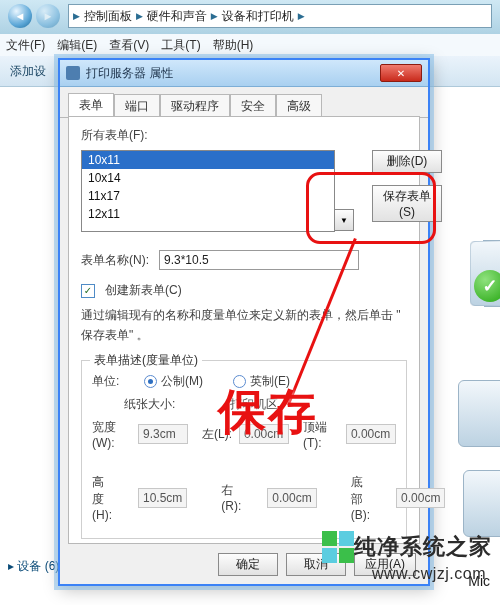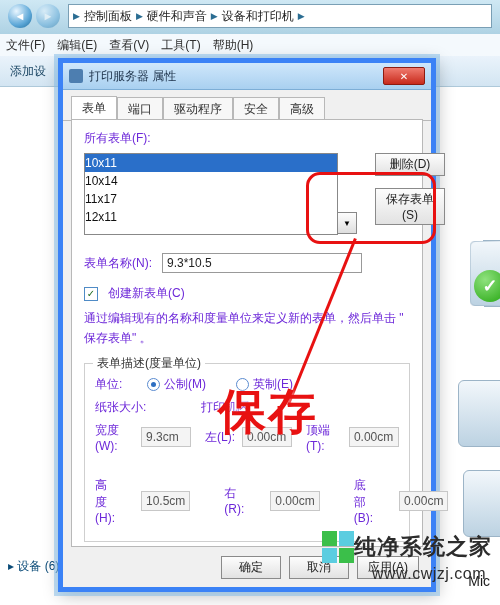"打印服务器 属性" .dialog { border: 5px solid #3b82f6 -> 2px solid #3b82f6 }
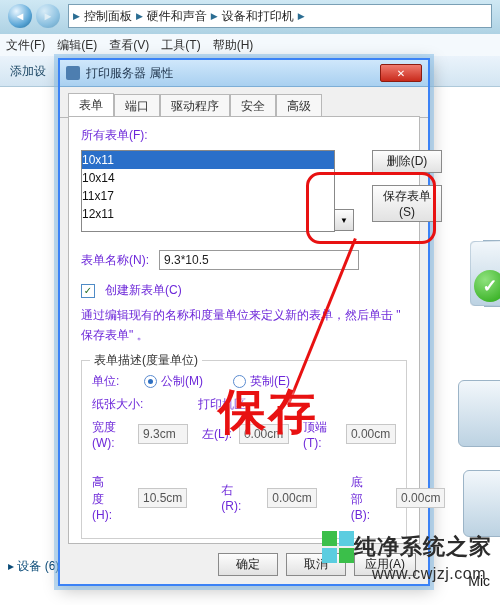"所有表单(F):" .lbl { color: #6d28d9 -> #404040 }
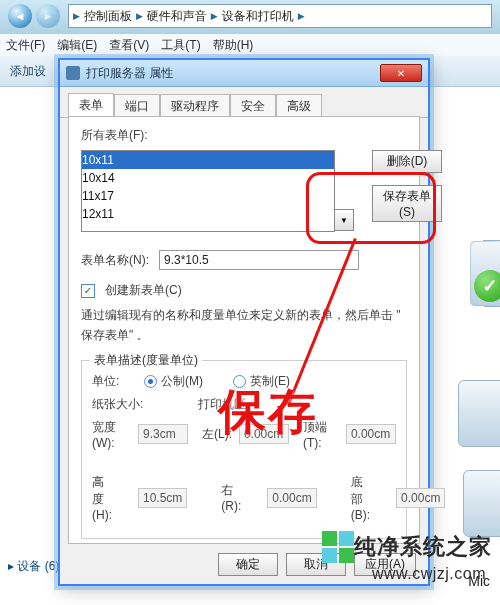"10x11" .listbox .item { padding: 2px 0 -> 2px 6px }
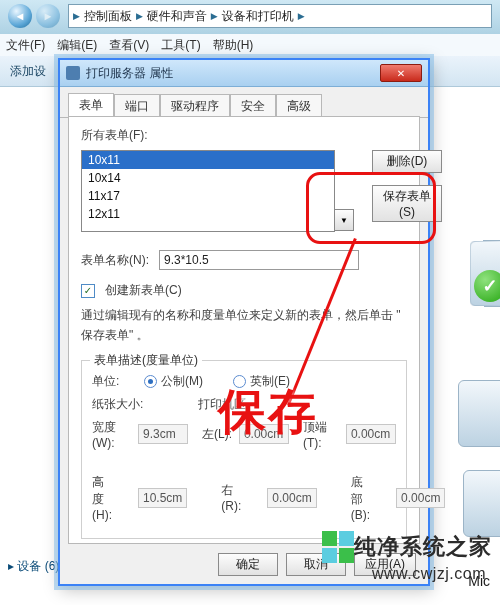"纸张大小:" span.lbl { margin-left: none -> 32px }
